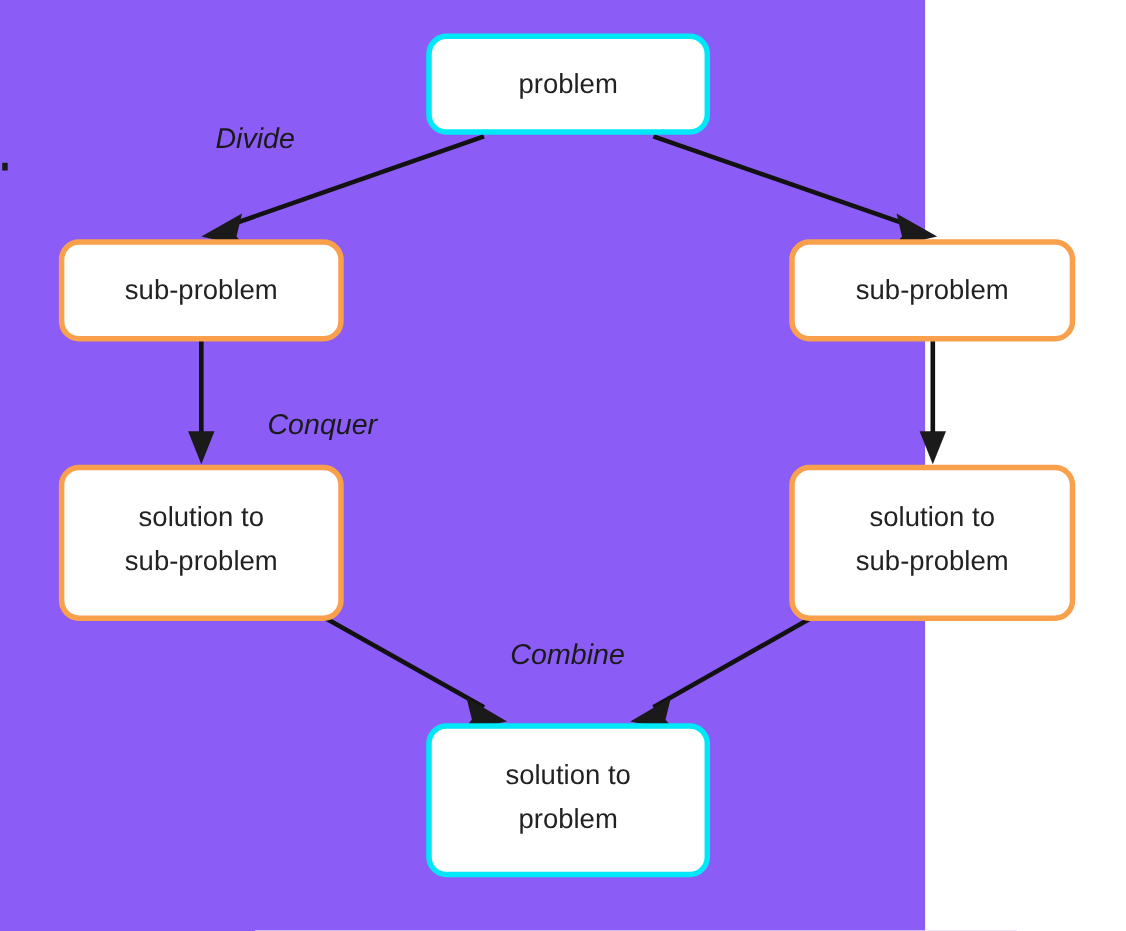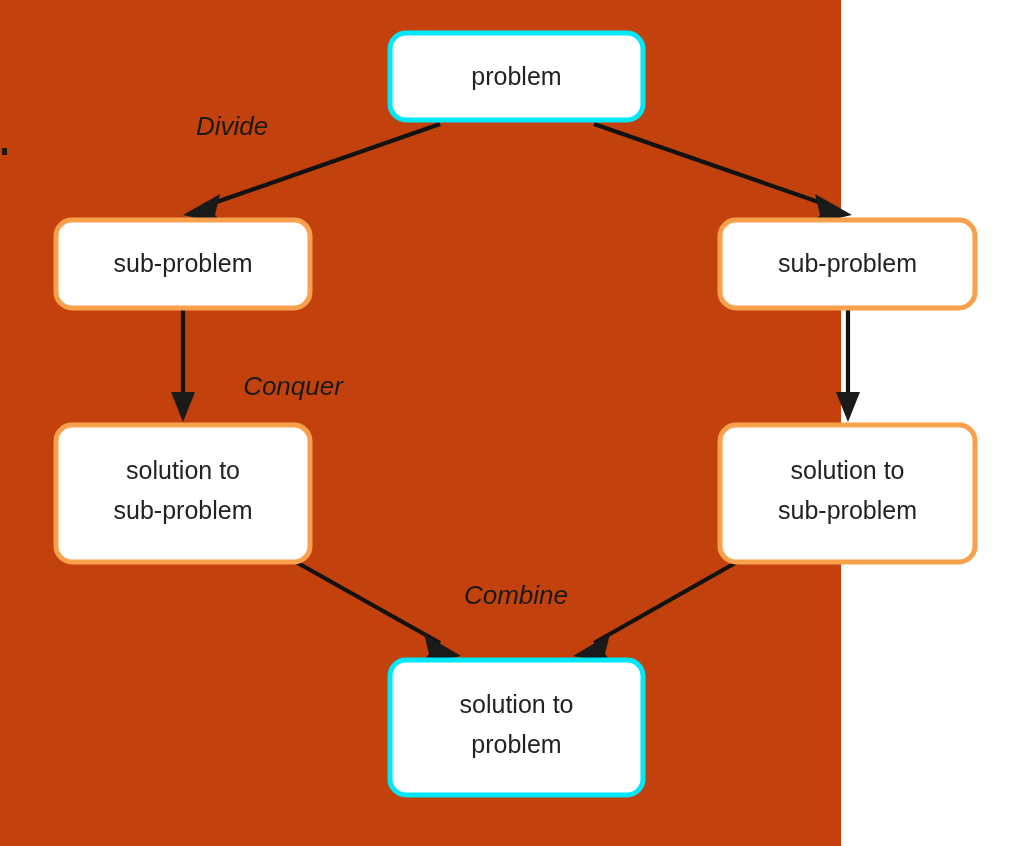"problem" #diagram-root { background: #c2410c -> #8b5cf6 }
